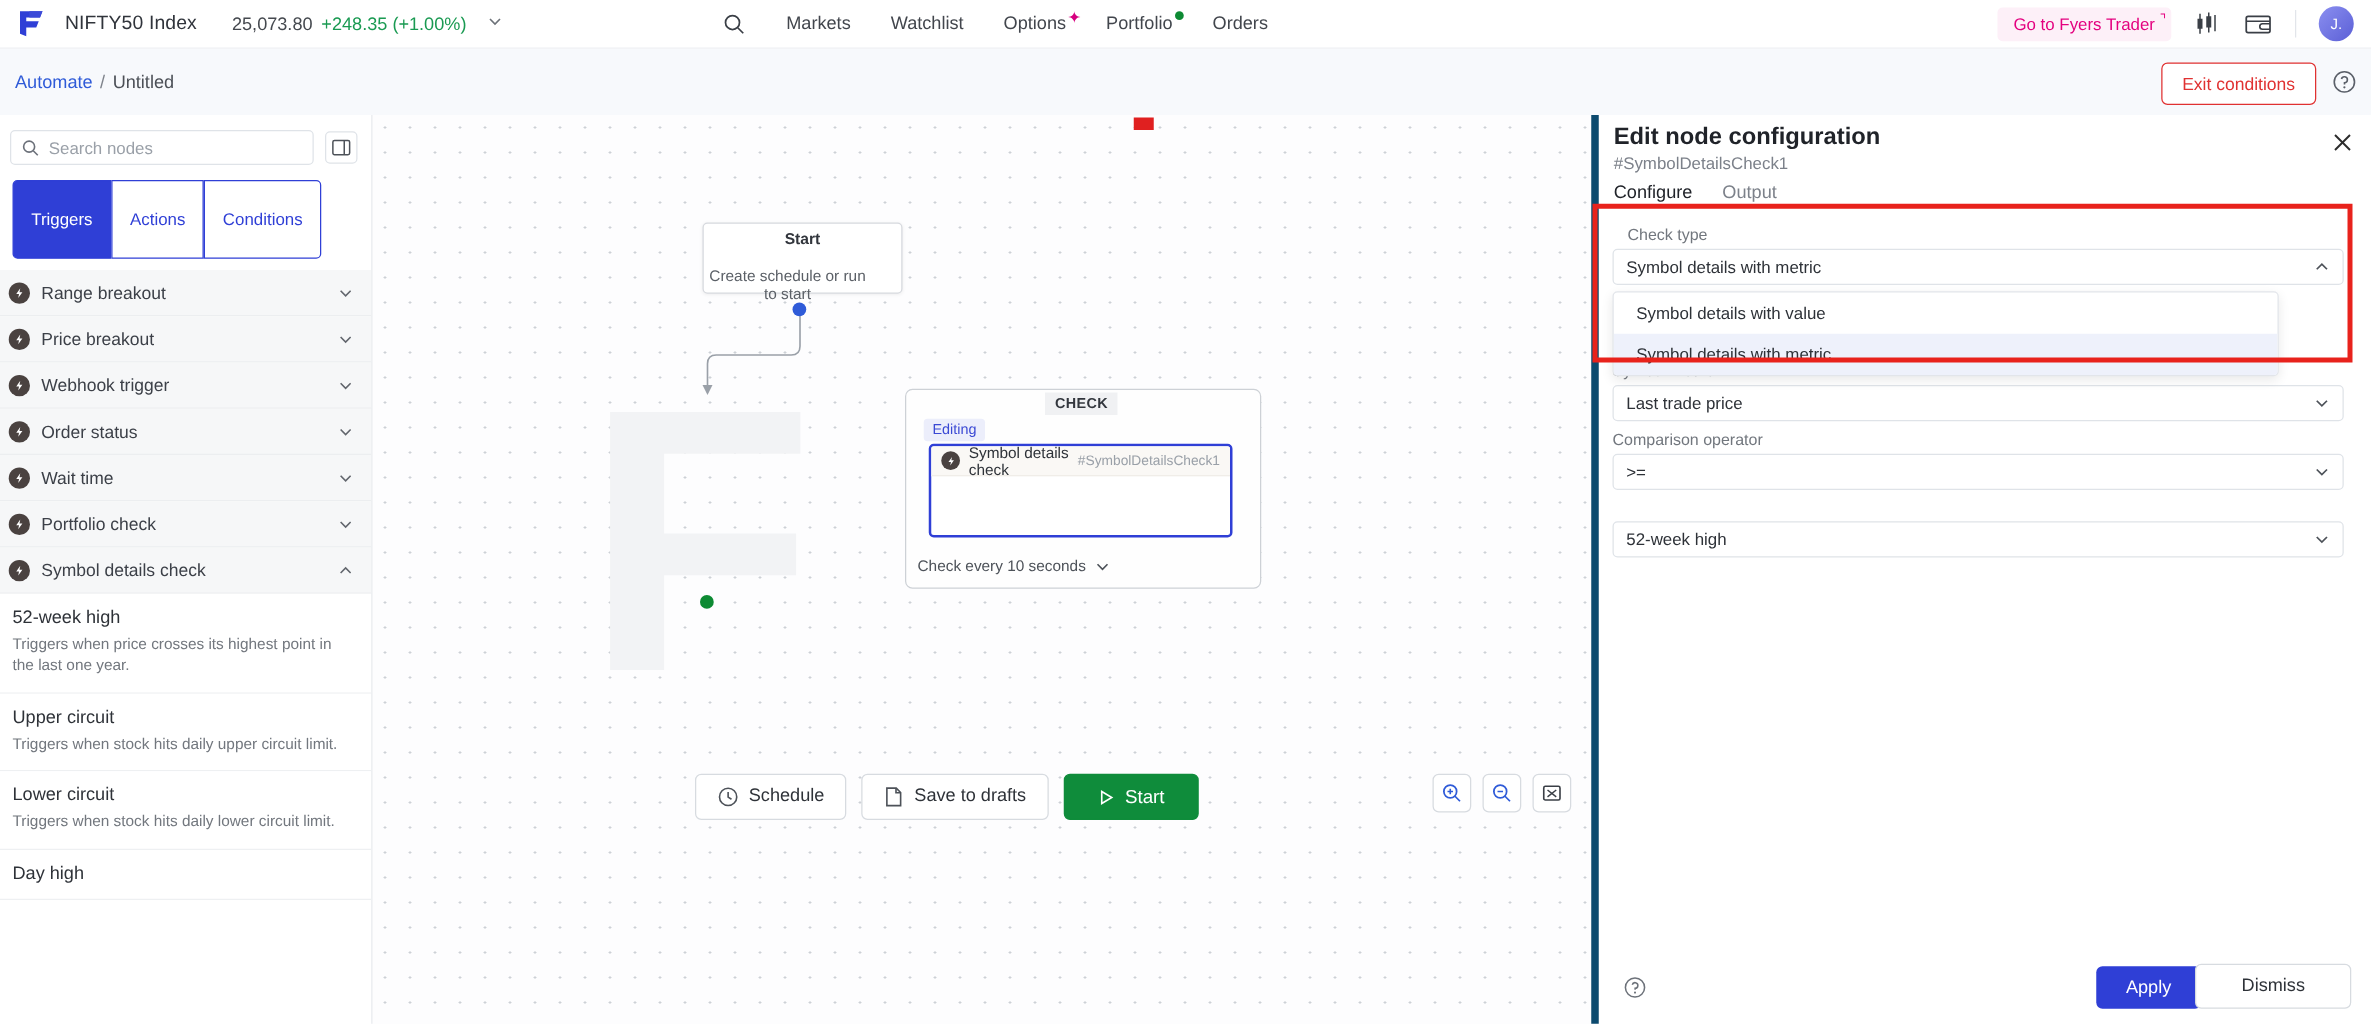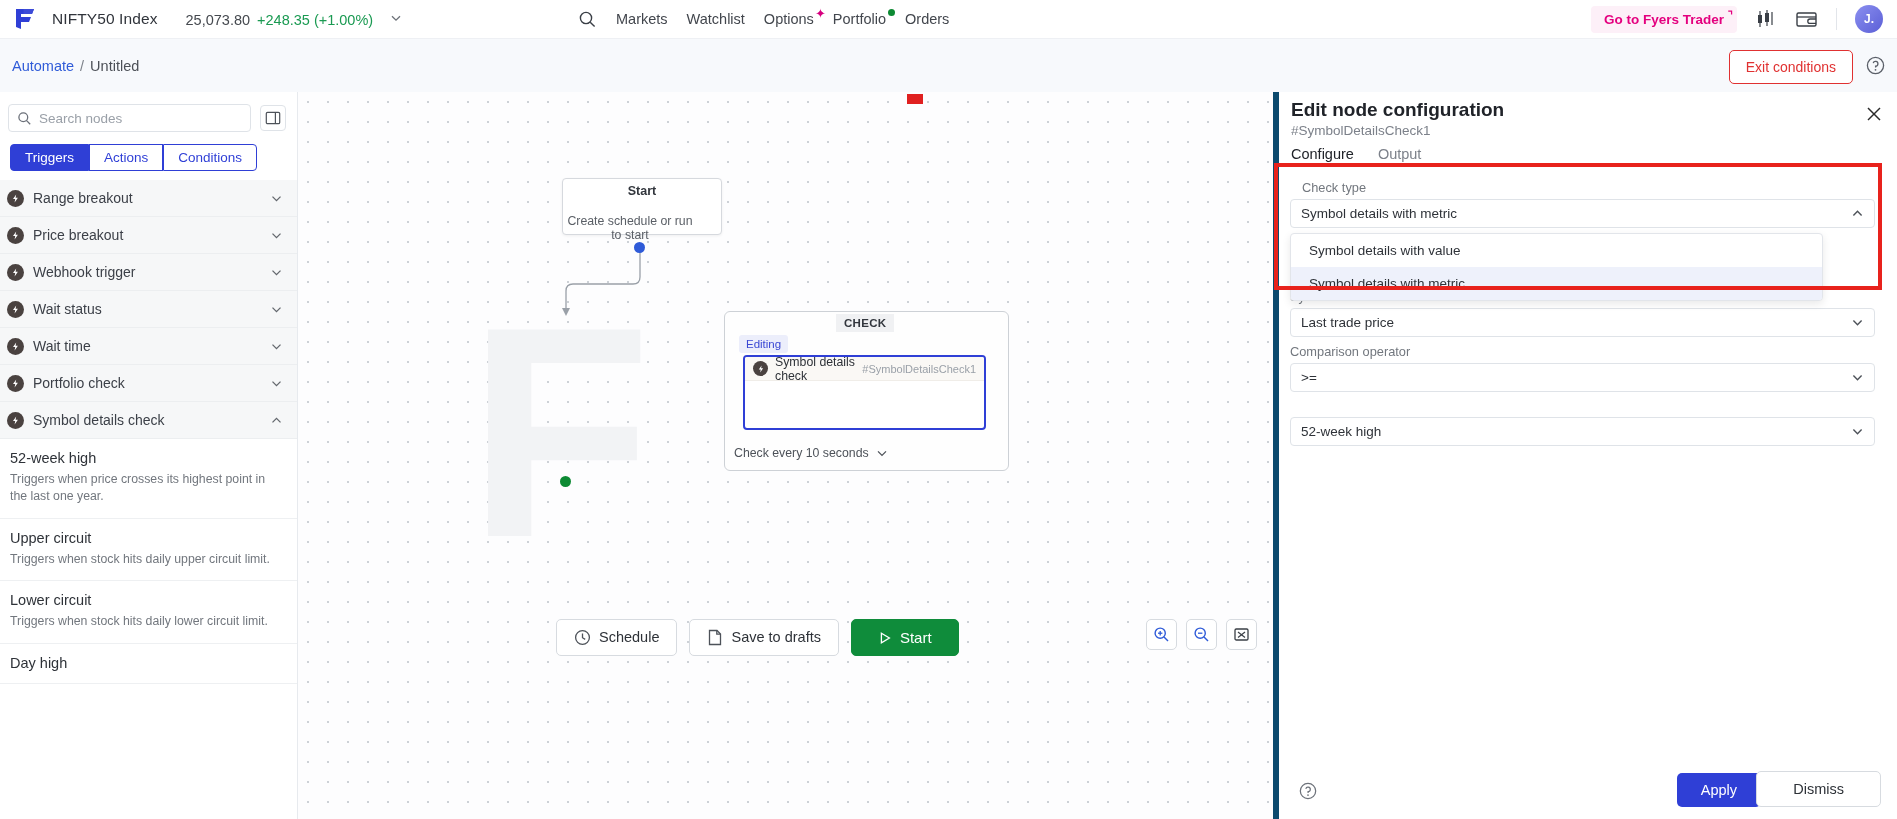"Markets" .nav-center { gap: 19px -> 32px }
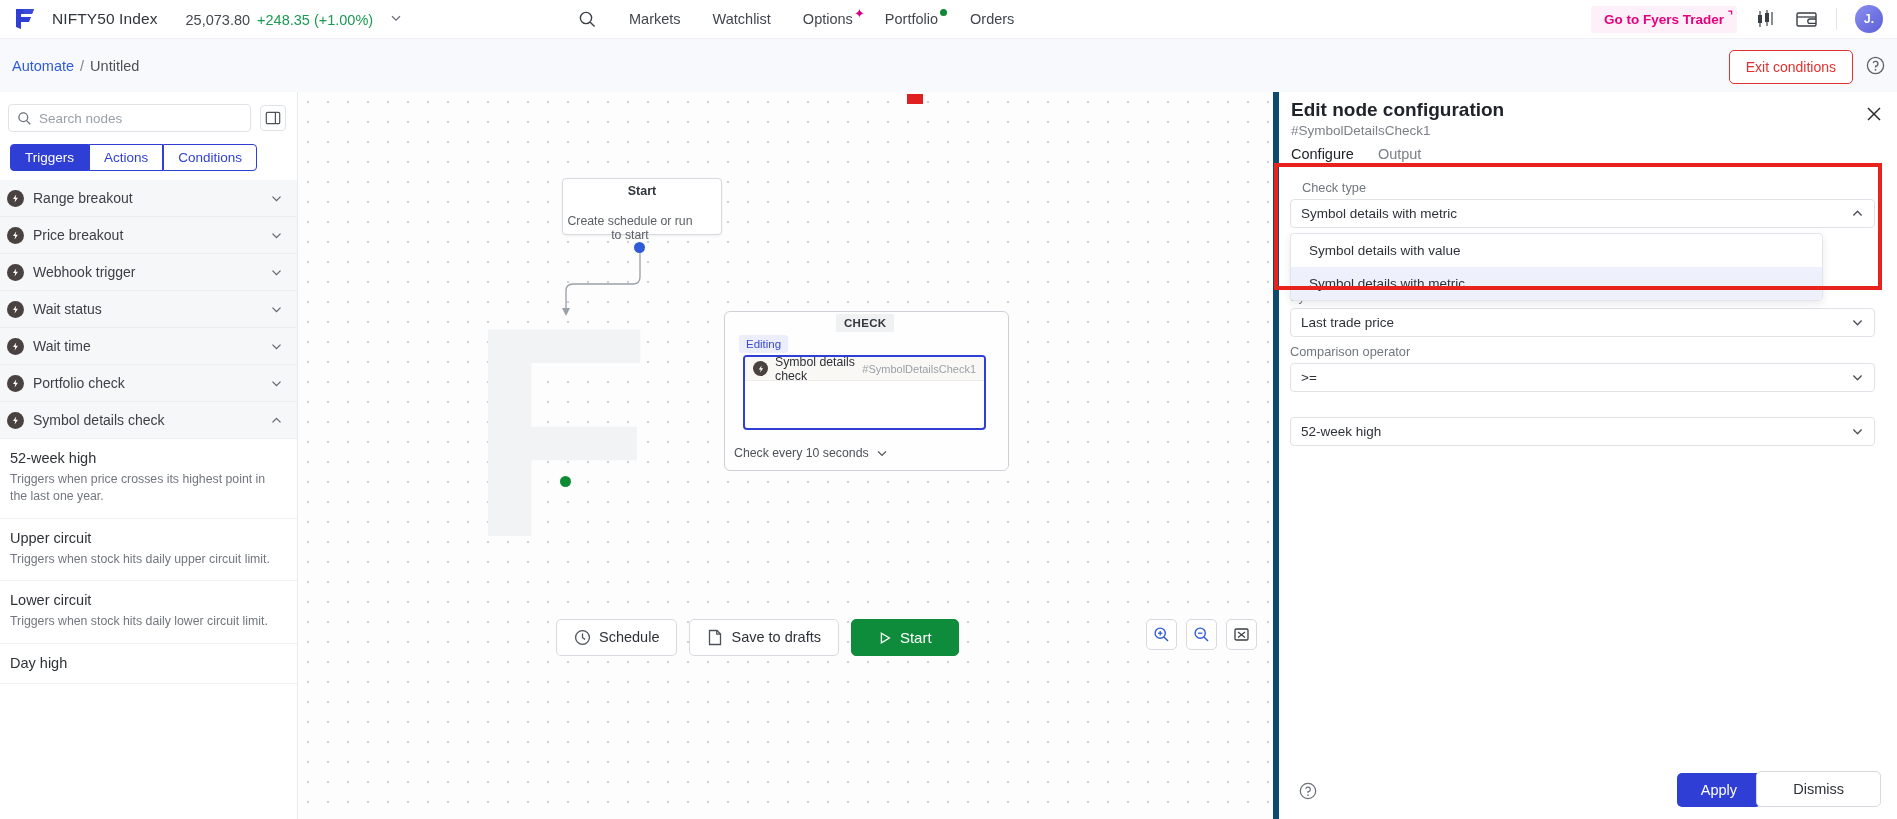"Go to Fyers Trader" .nav-right { font-weight: bold -> none }
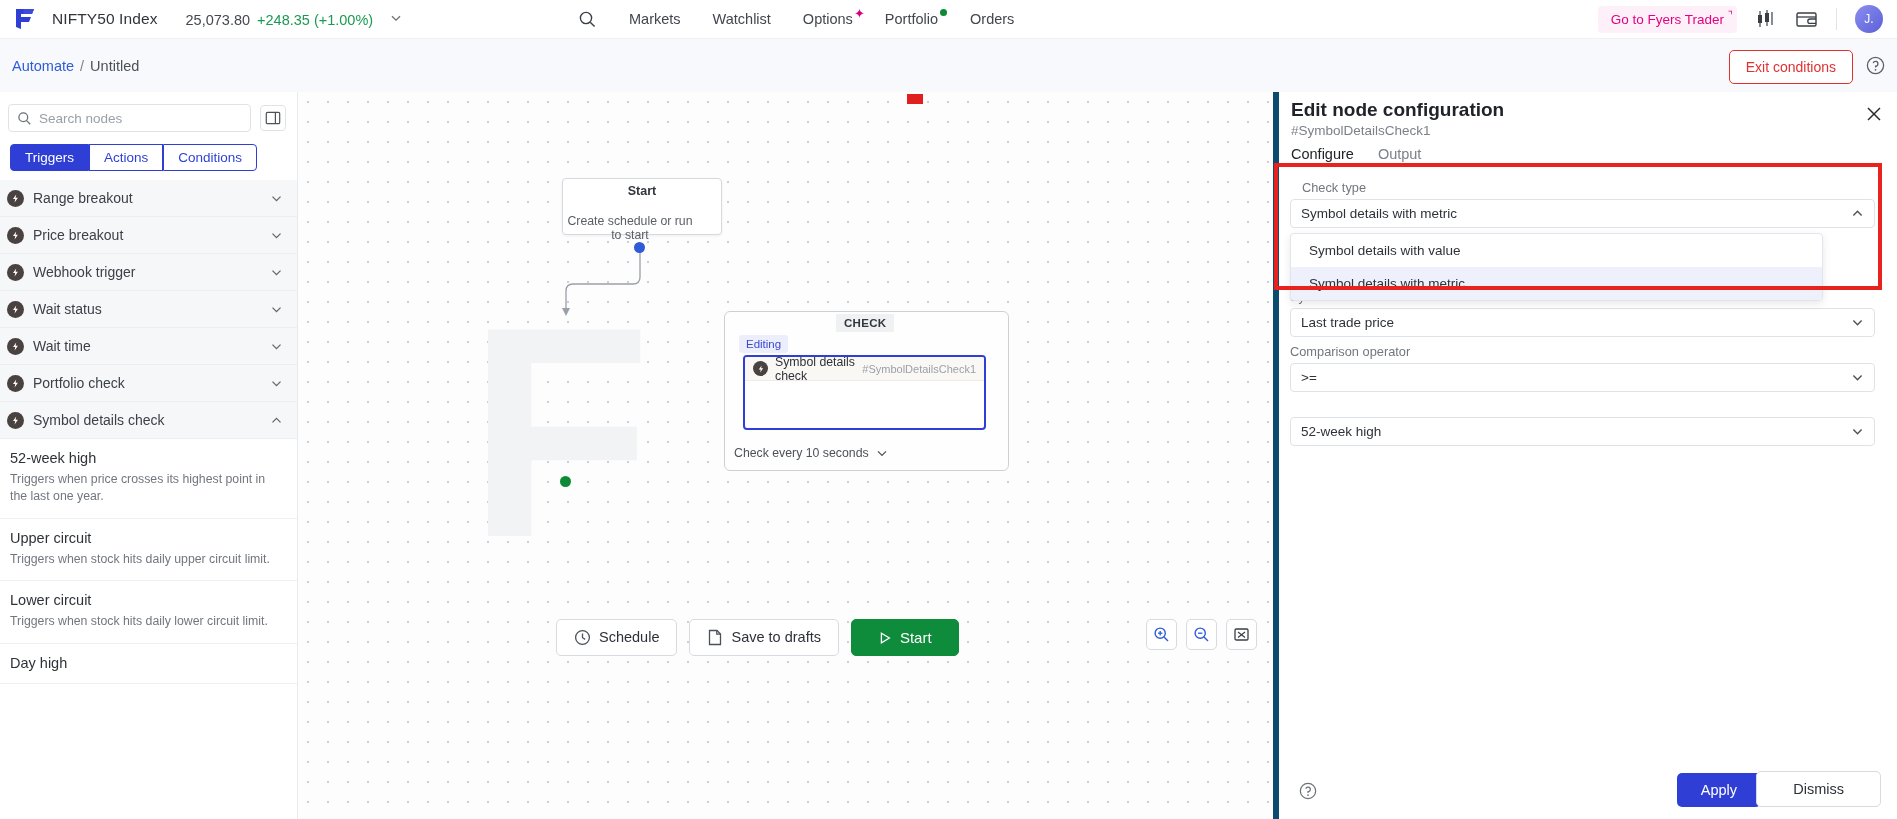"Triggers" .tab { padding: 5px 14px -> 23px 14px }
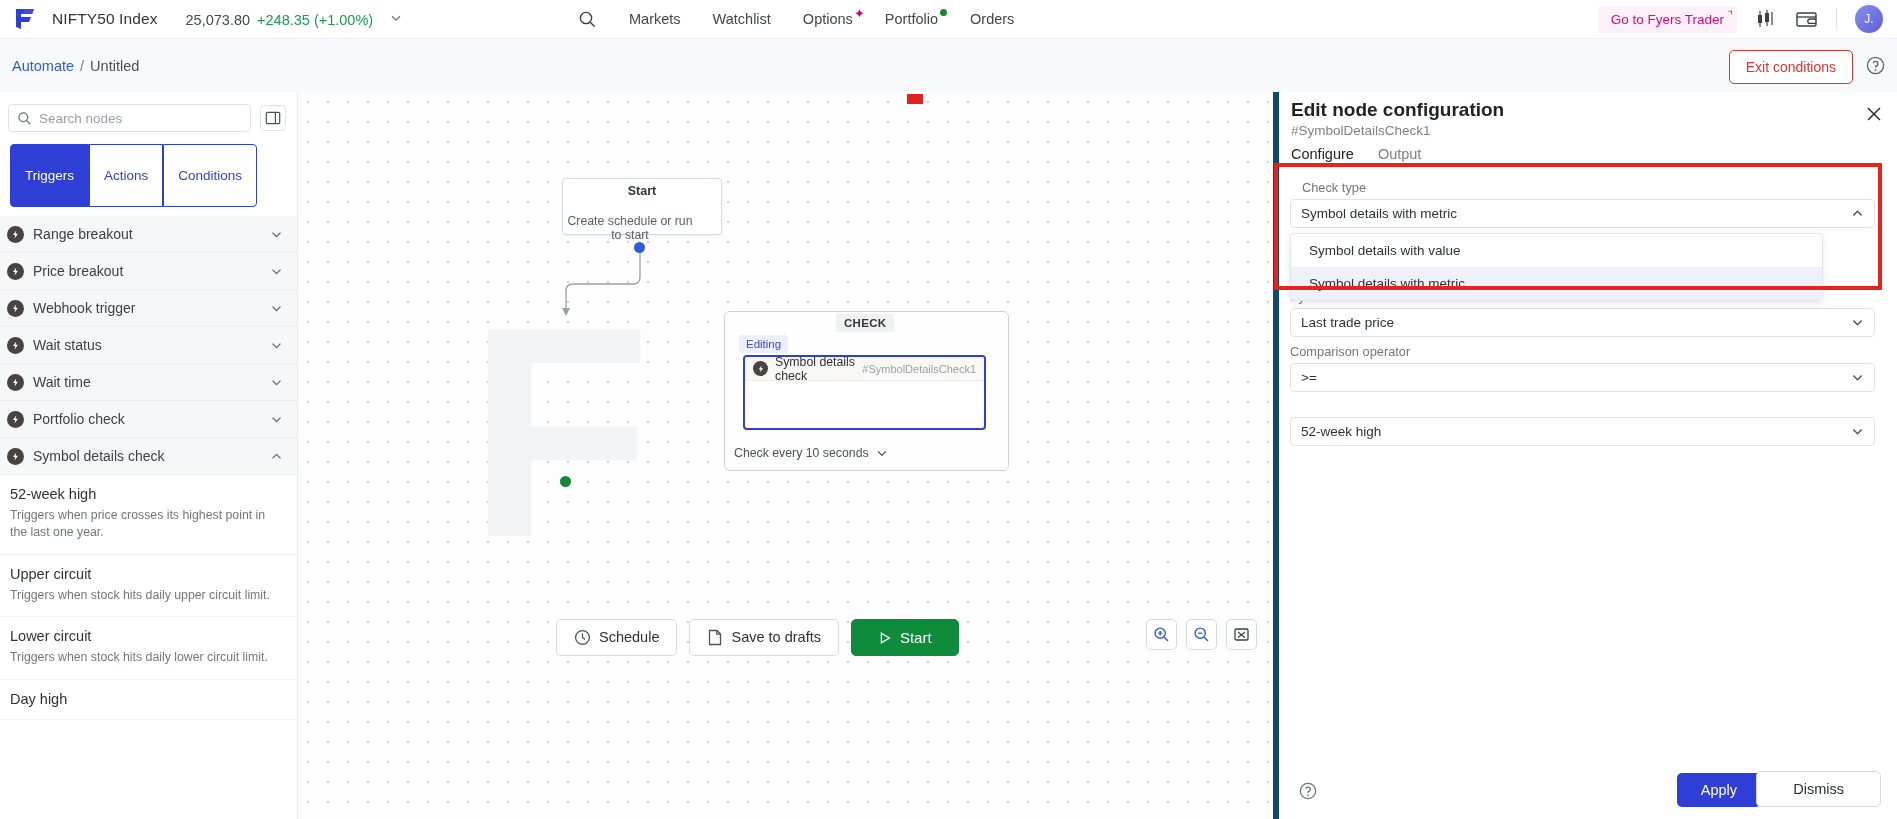"Wait status" span.cat-label { text: Wait -> Order }
